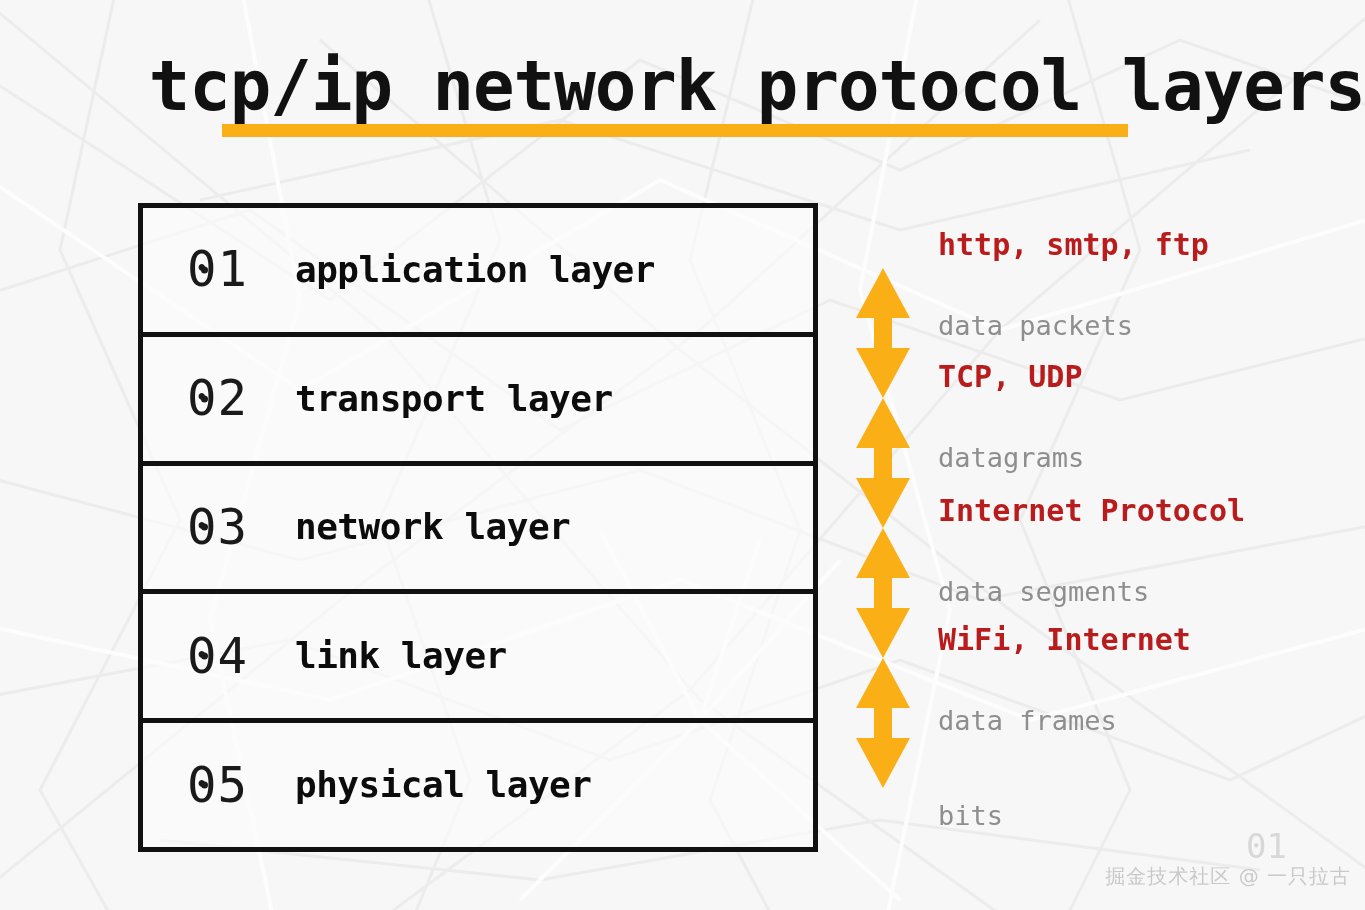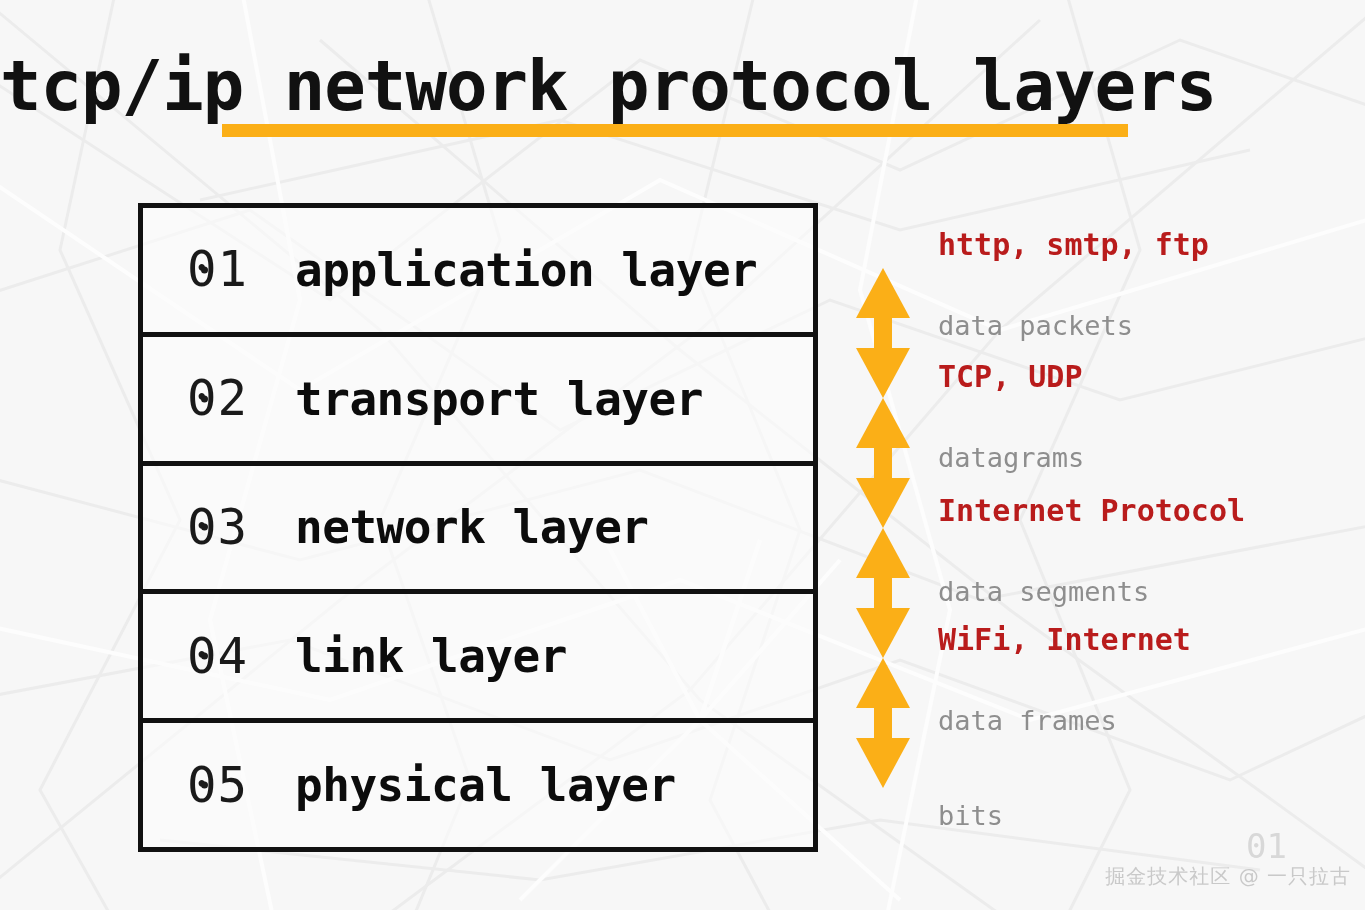"tcp/ip network protocol layers" #page-title { text-align: left -> right }
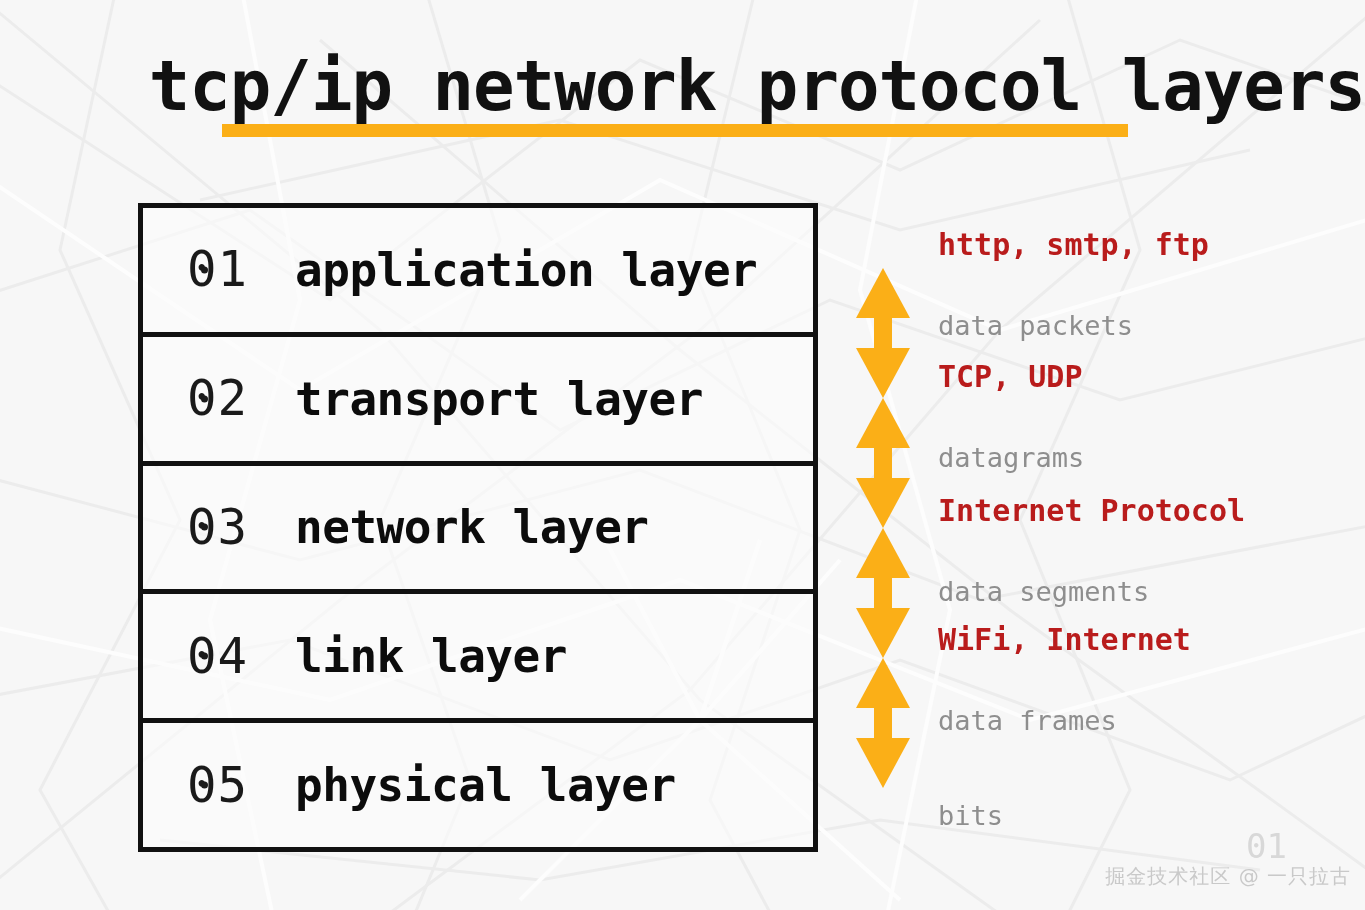"application layer" .layer-name { font-size: 46px -> 36px }
